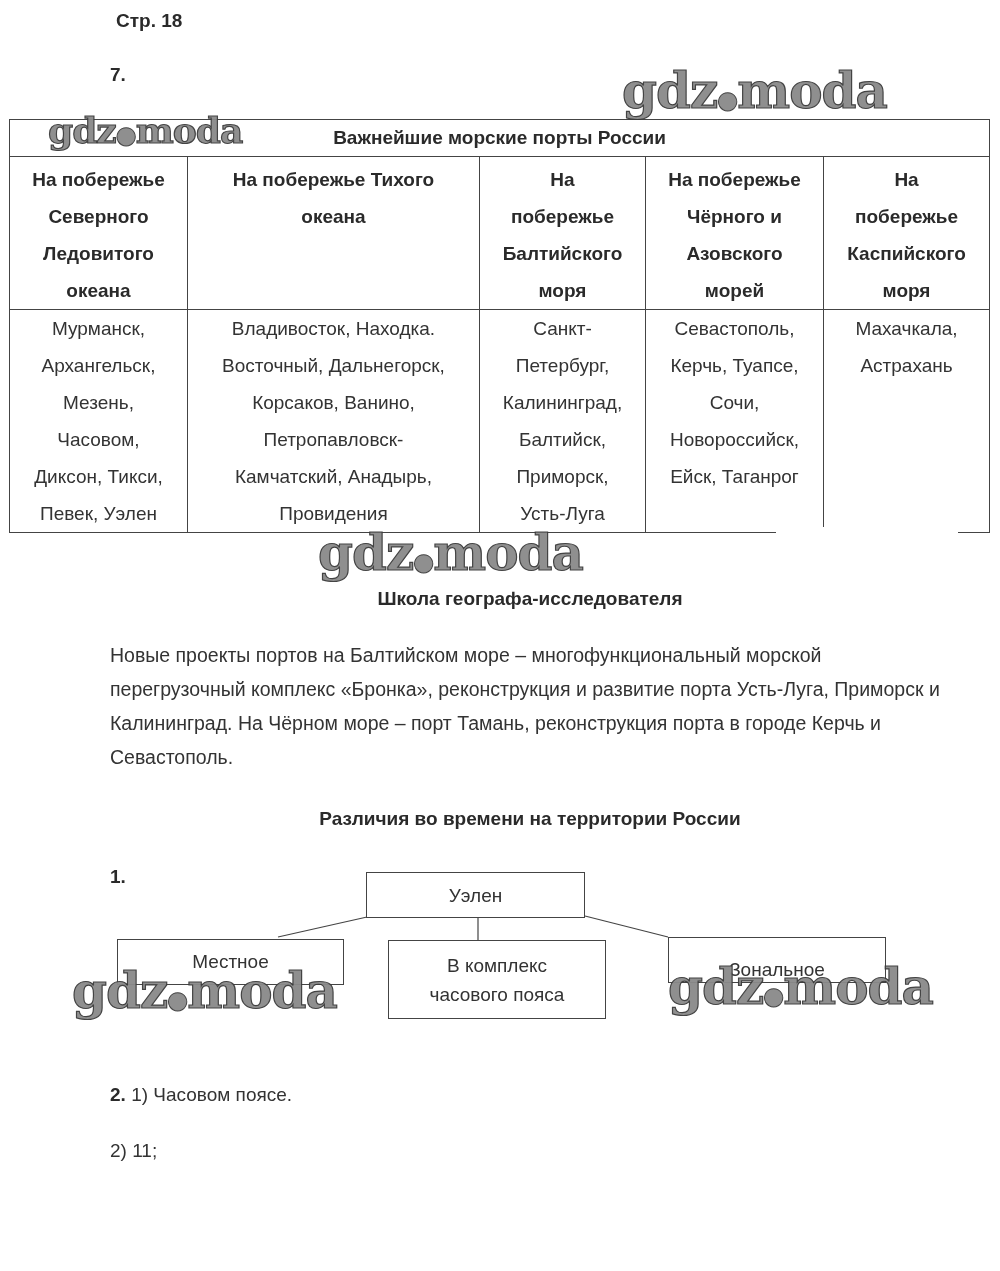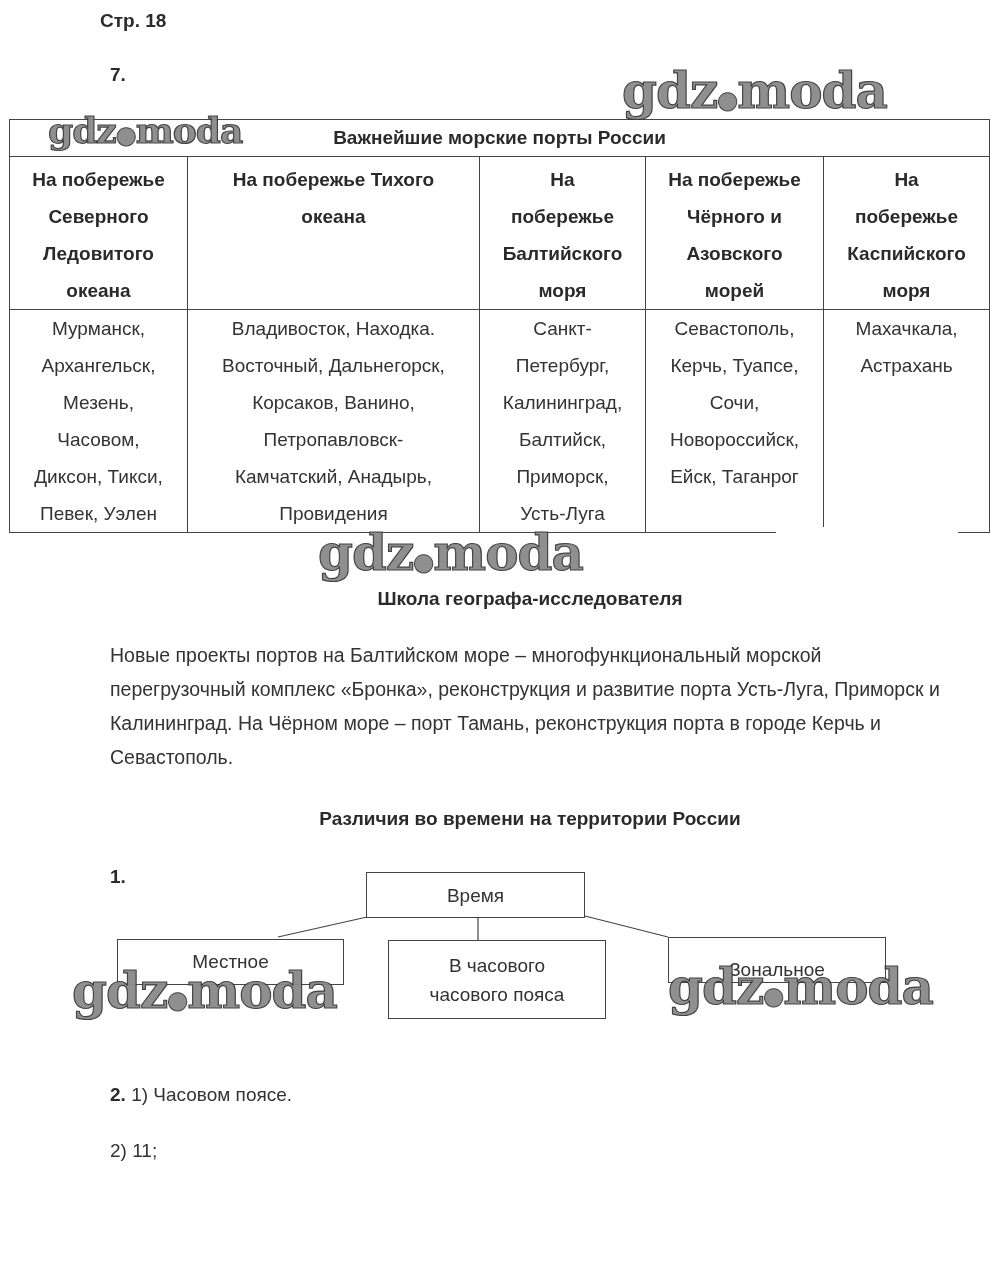"Стр. 18" .page-label { left: 100px -> 116px }
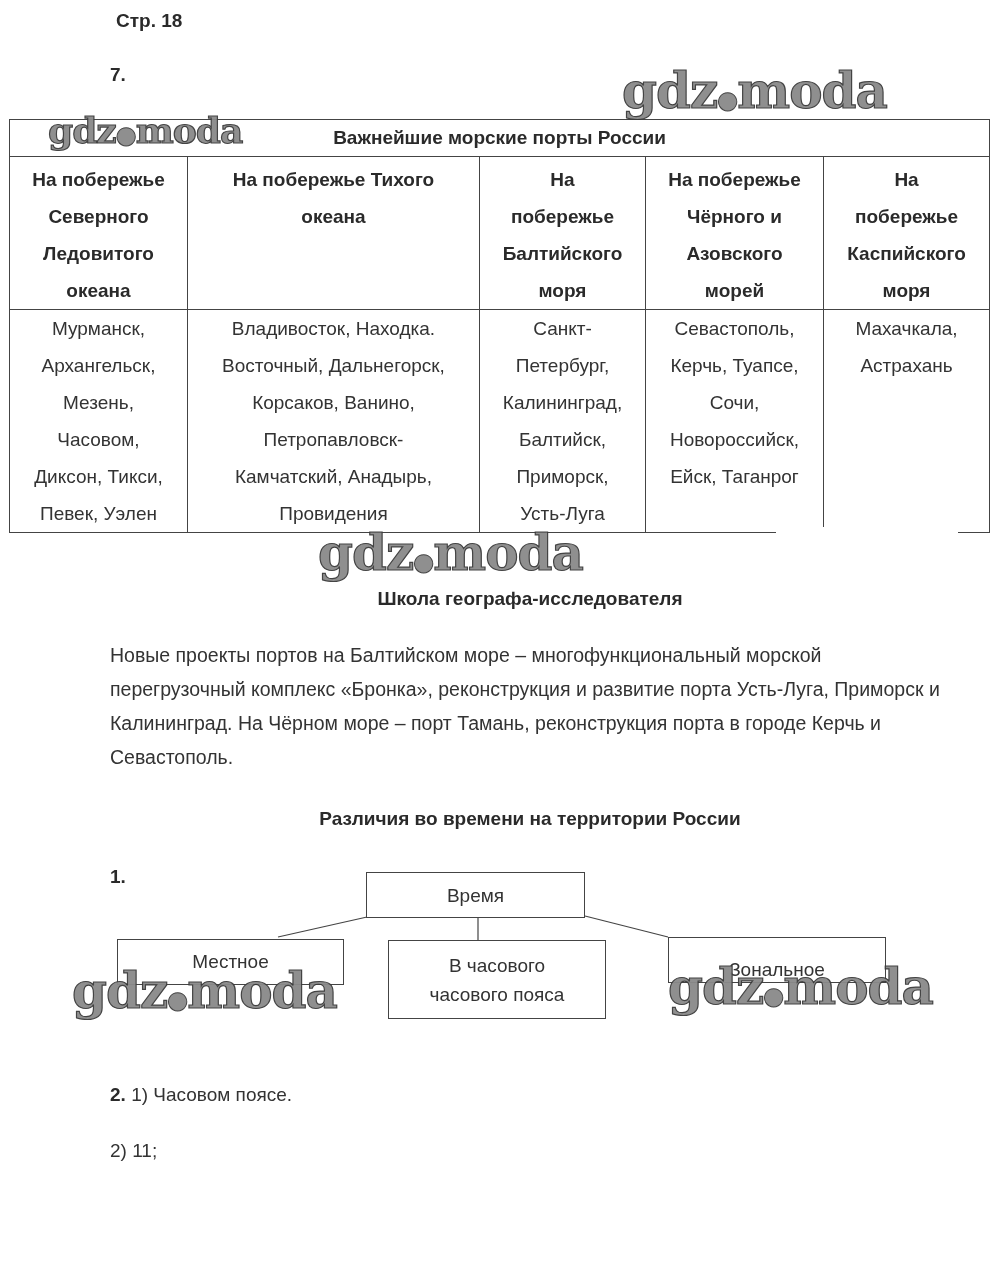"Время" div.abs { text: Время -> Уэлен }
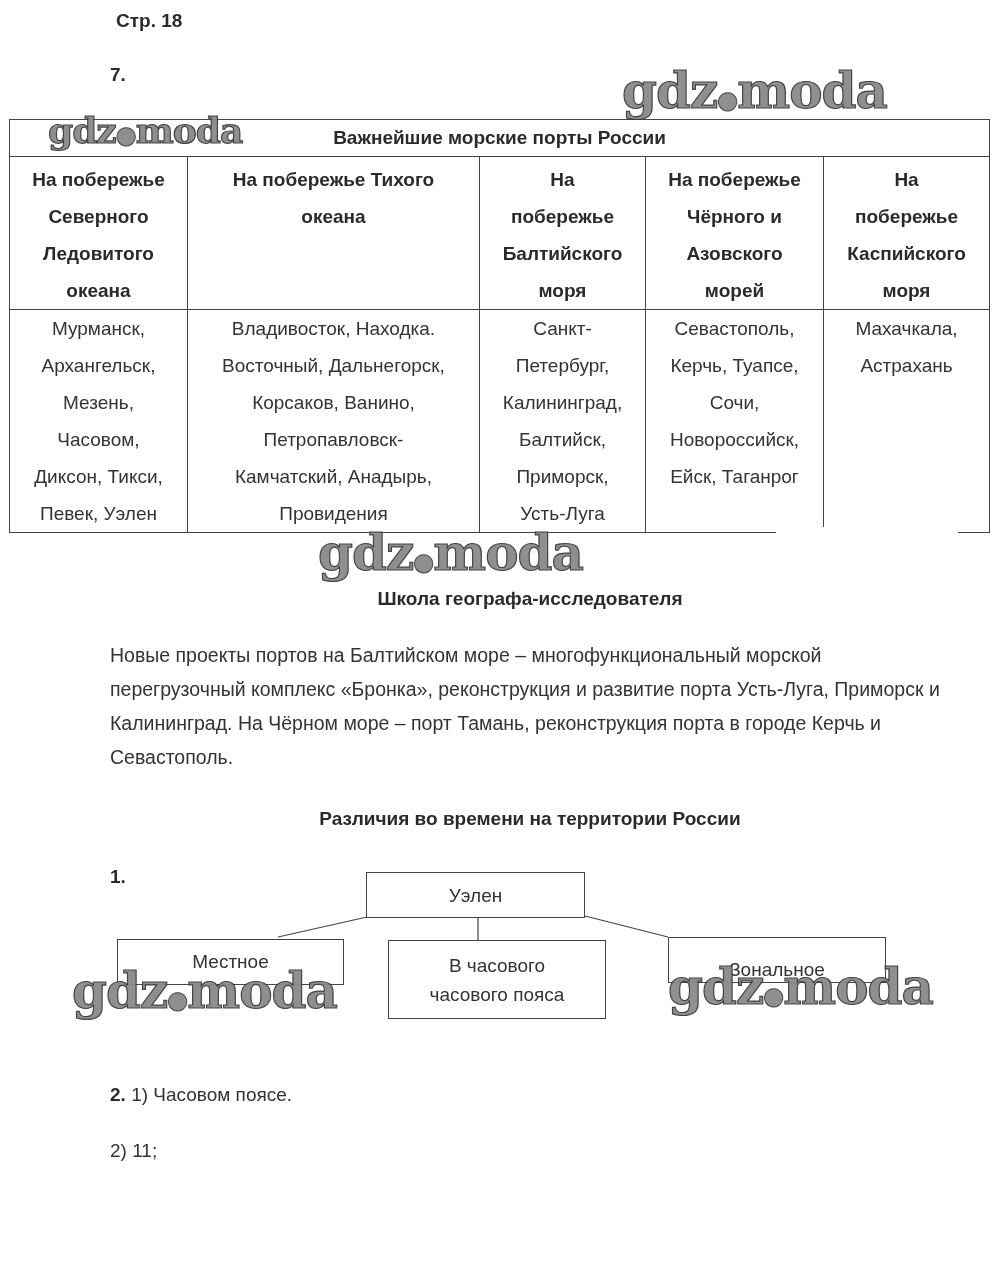"В часового" span.line { text: часового -> комплекс }
